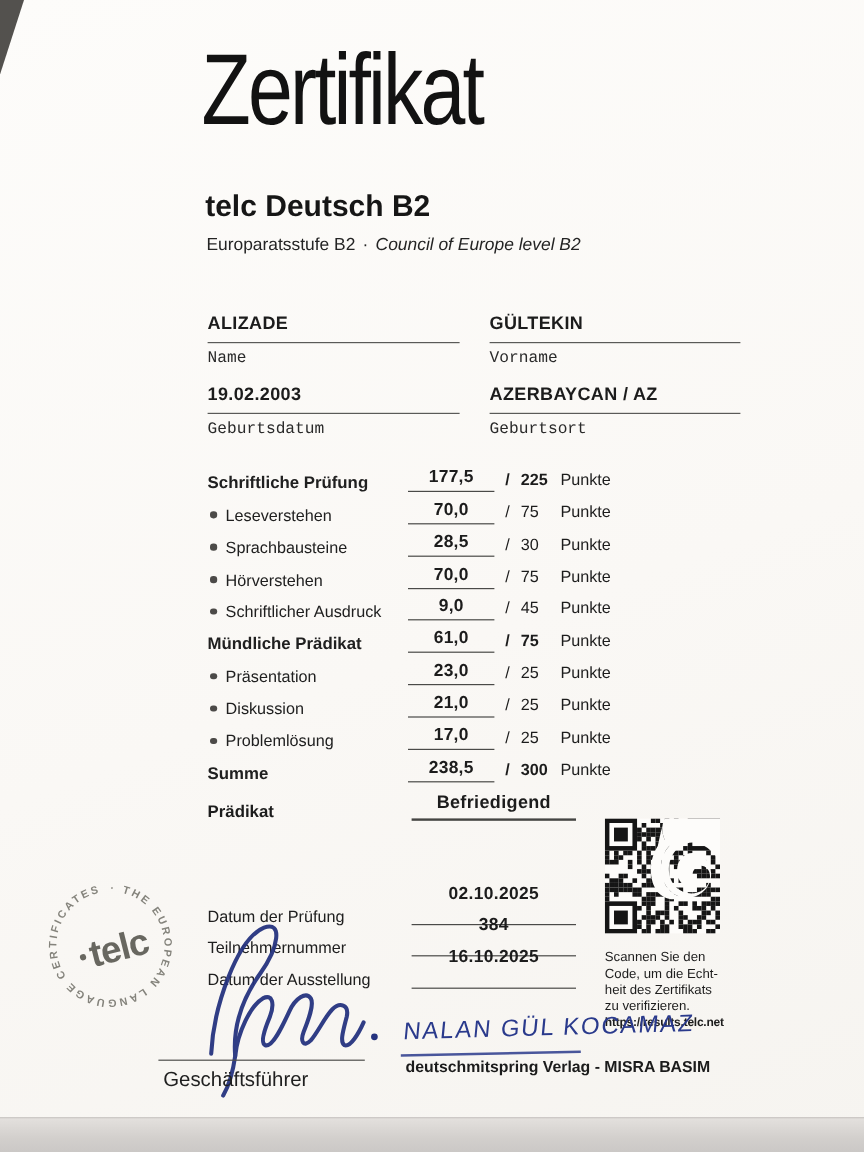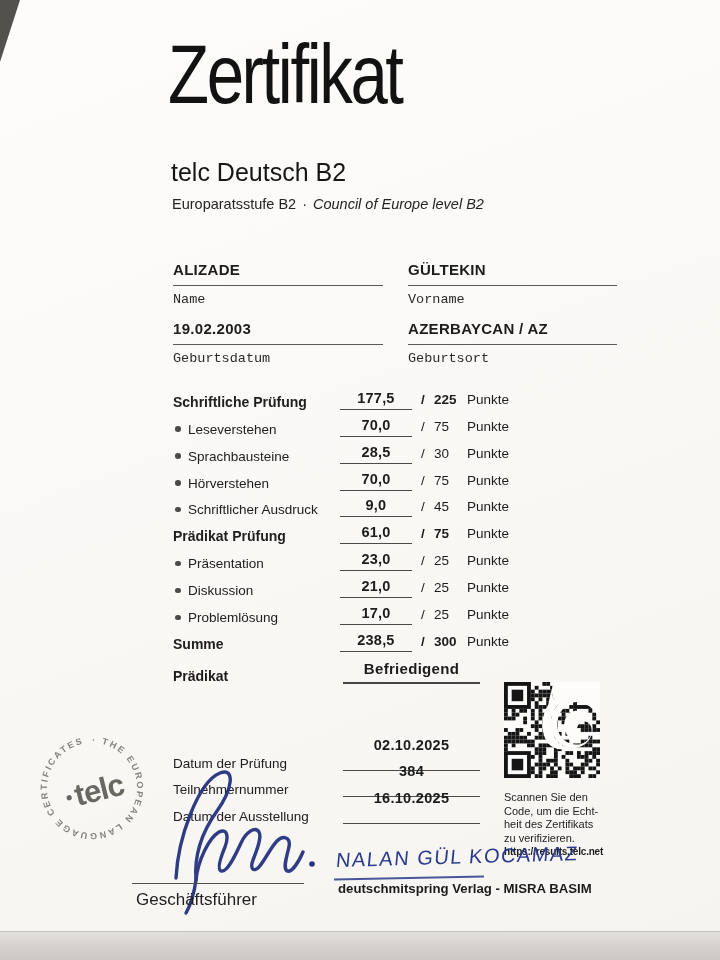"telc Deutsch B2" .exam-name { font-weight: 400 -> 700 }
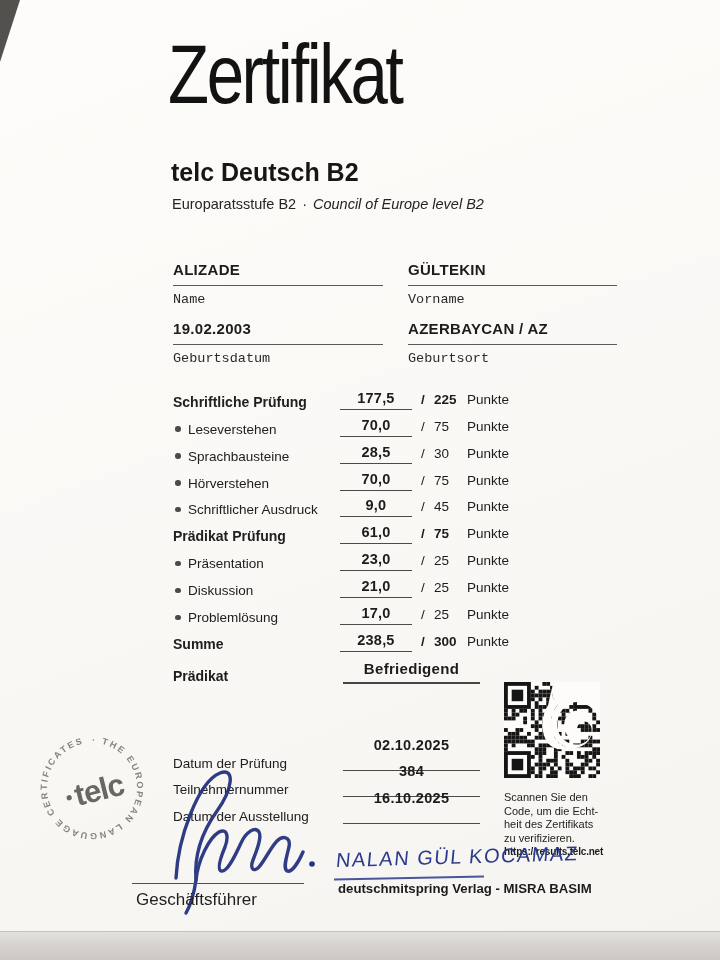"Prädikat Prüfung" span.s-label { text: Prädikat Prüfung -> Mündliche Prädikat }
